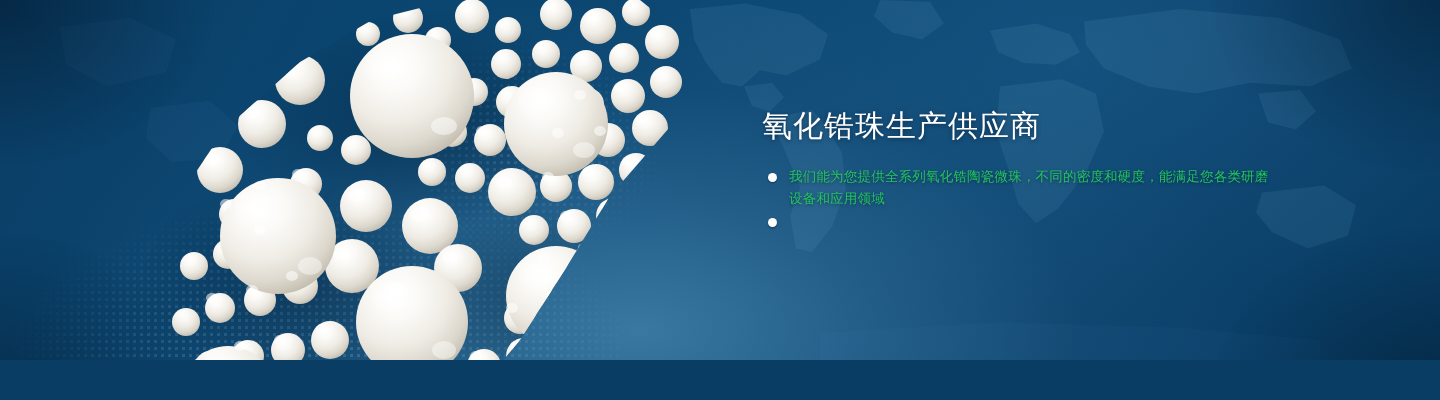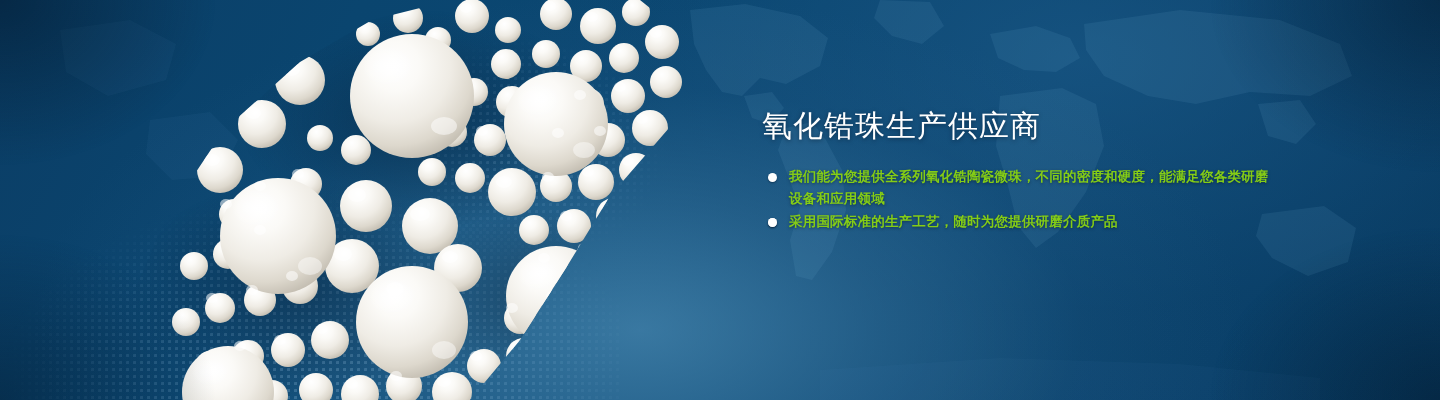"氧化锆珠生产供应商" .banner { height: 400px -> 360px }
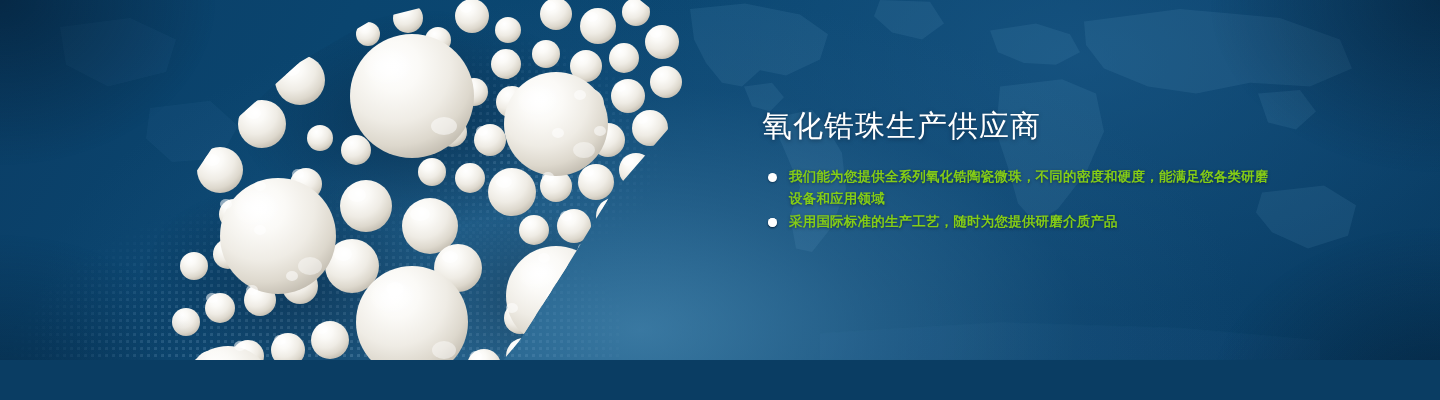"我们能为您提供全系列氧化锆陶瓷微珠，不同的密度和硬度，能满足您各类研磨设备和应用" .bullet-item { color: #84cc16 -> #22c55e; font-weight: bold -> none }
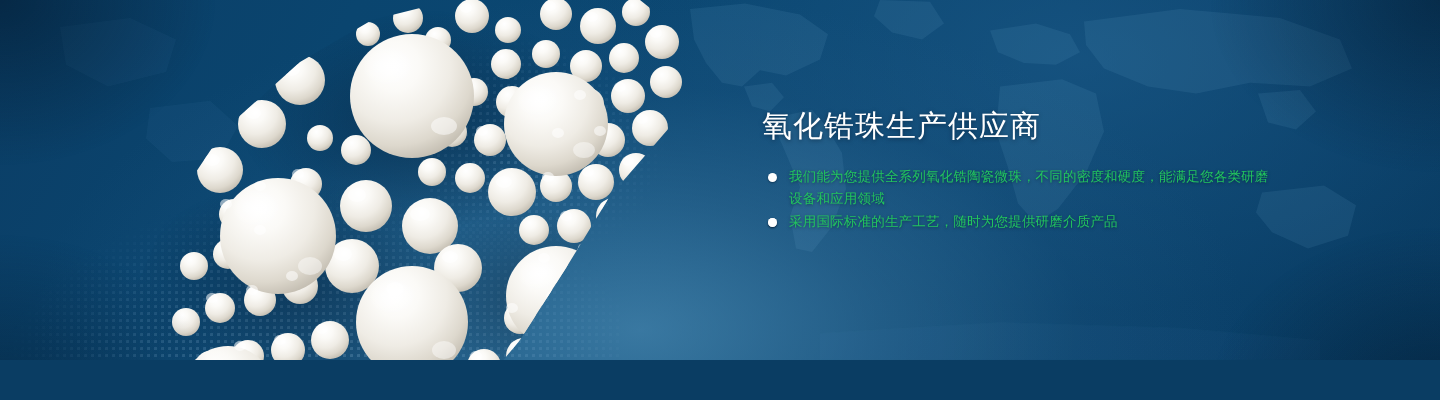"采用国际标准的生产工艺，随时为您提供研磨介质产品" li.bullet-item { html: <li> <span></span> <span>采用国际标准的生产工艺，随时为您提供研磨介质产品</span> </li> -> none }
